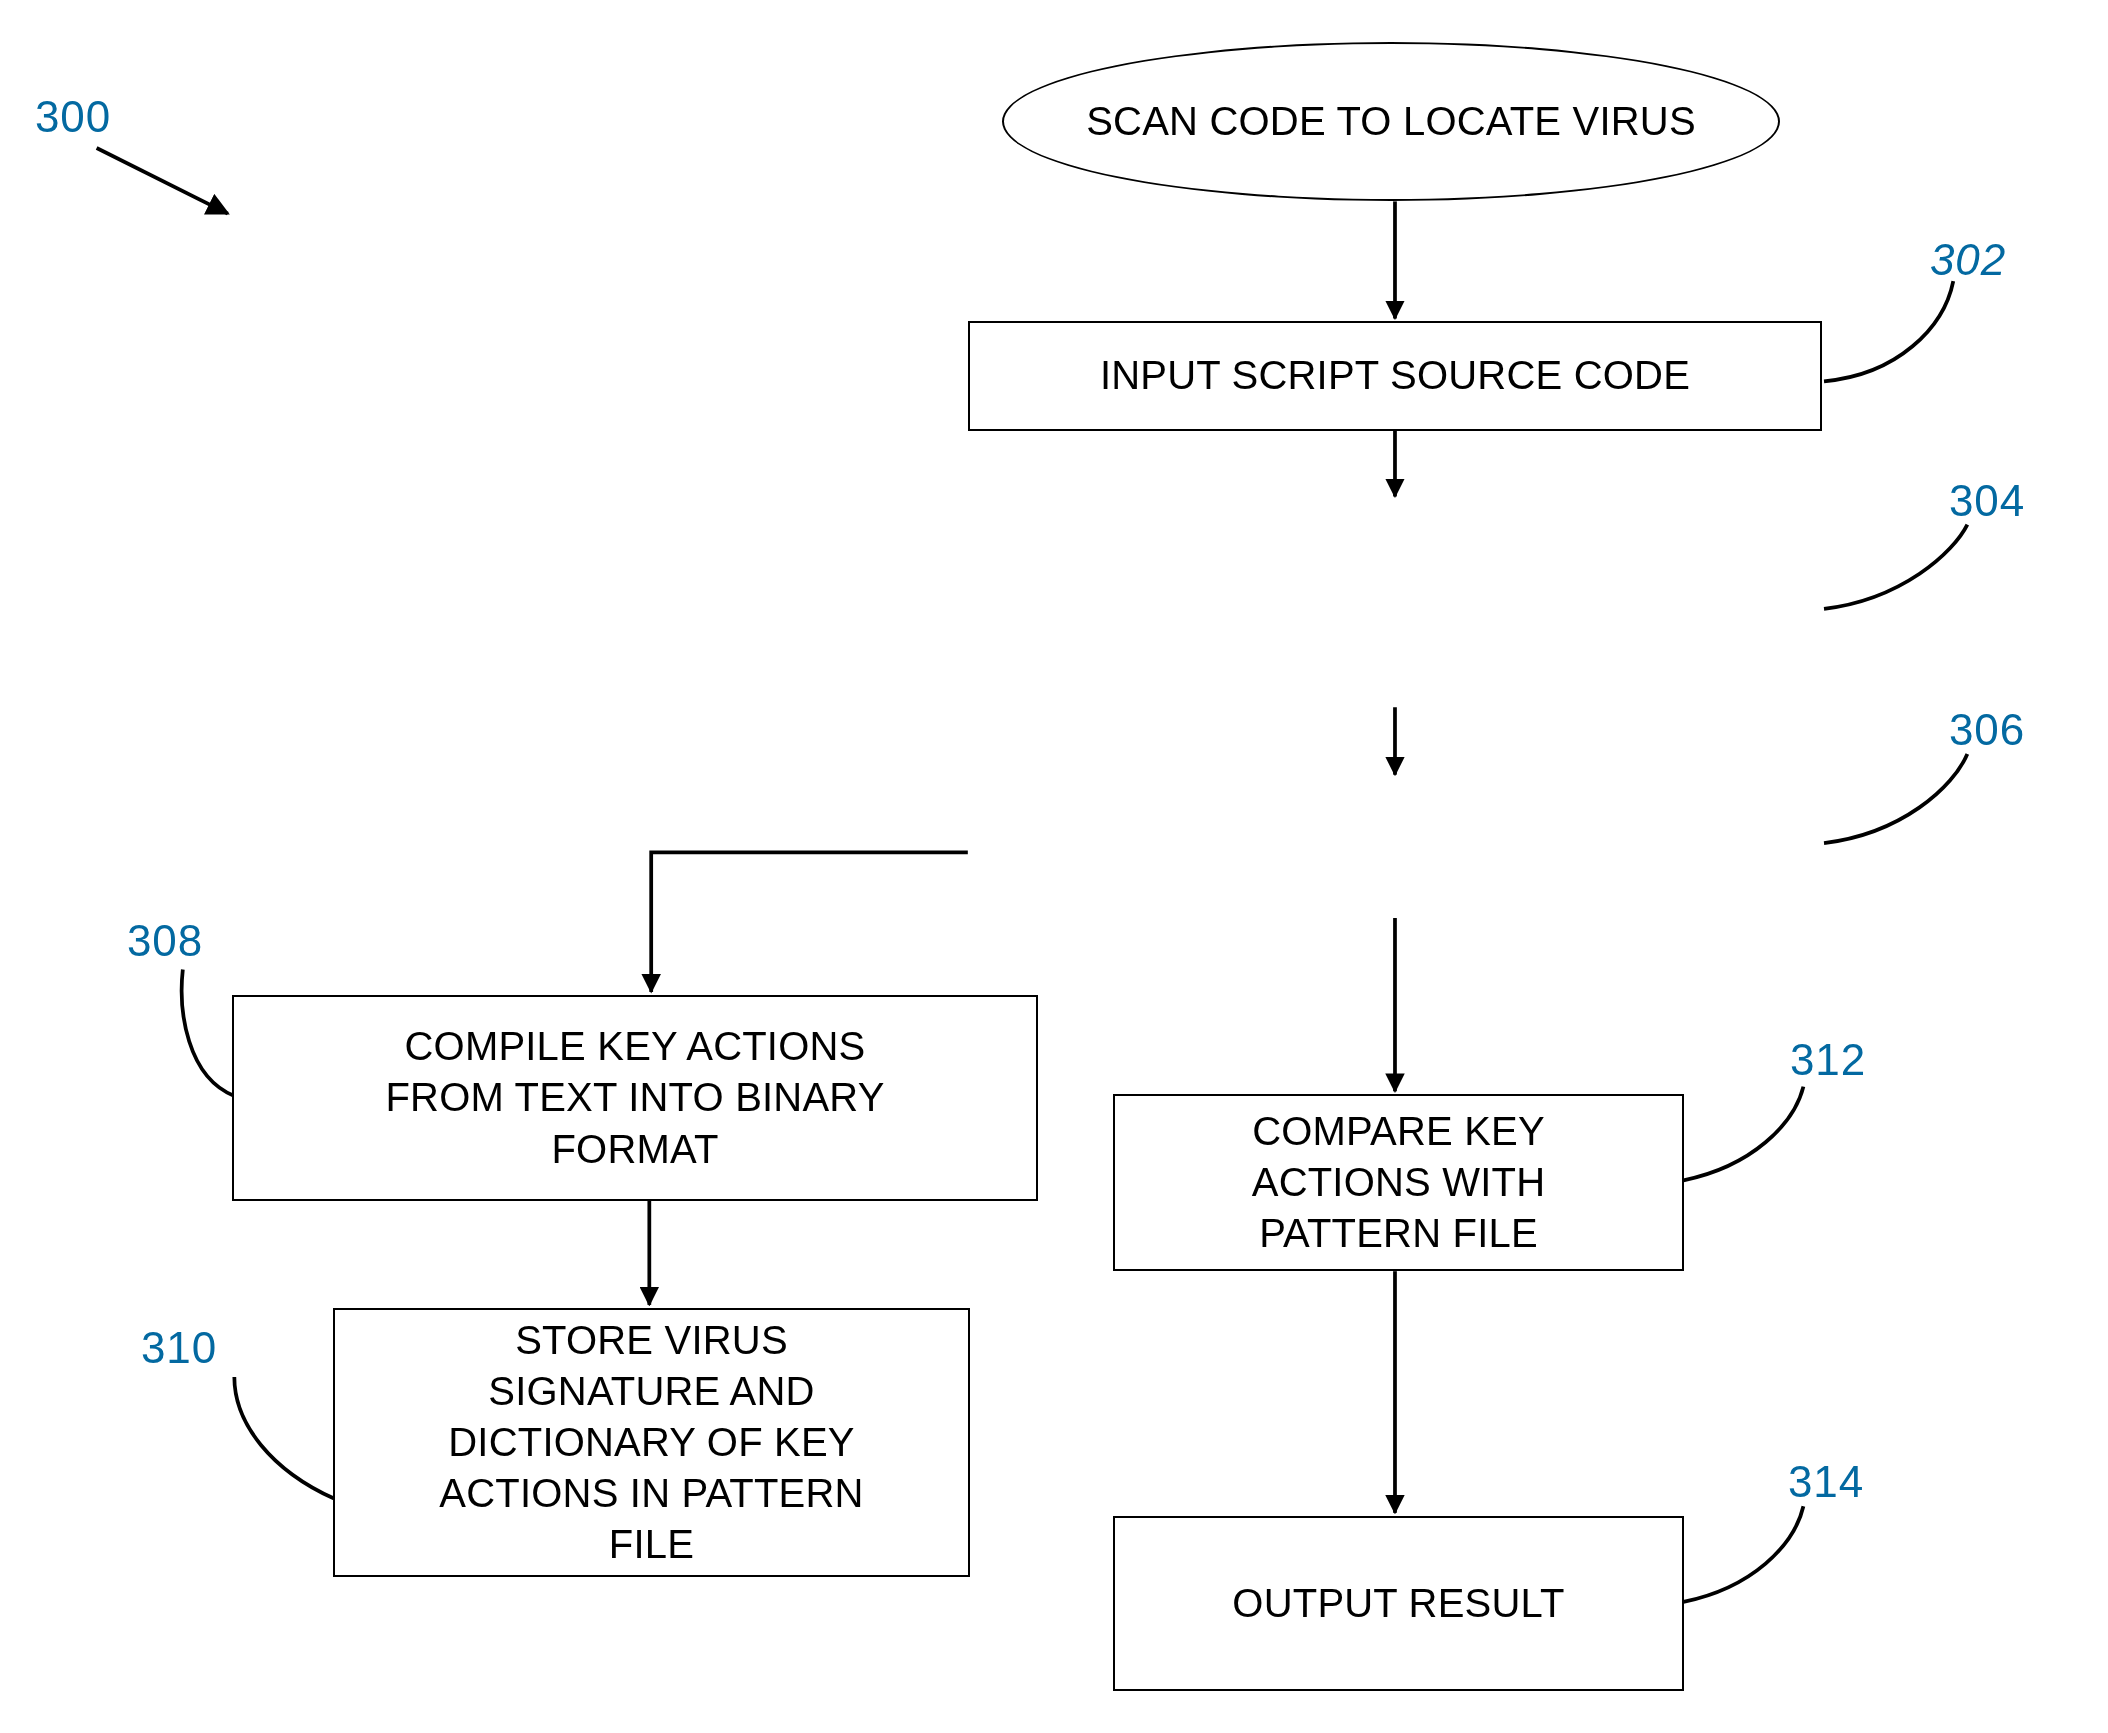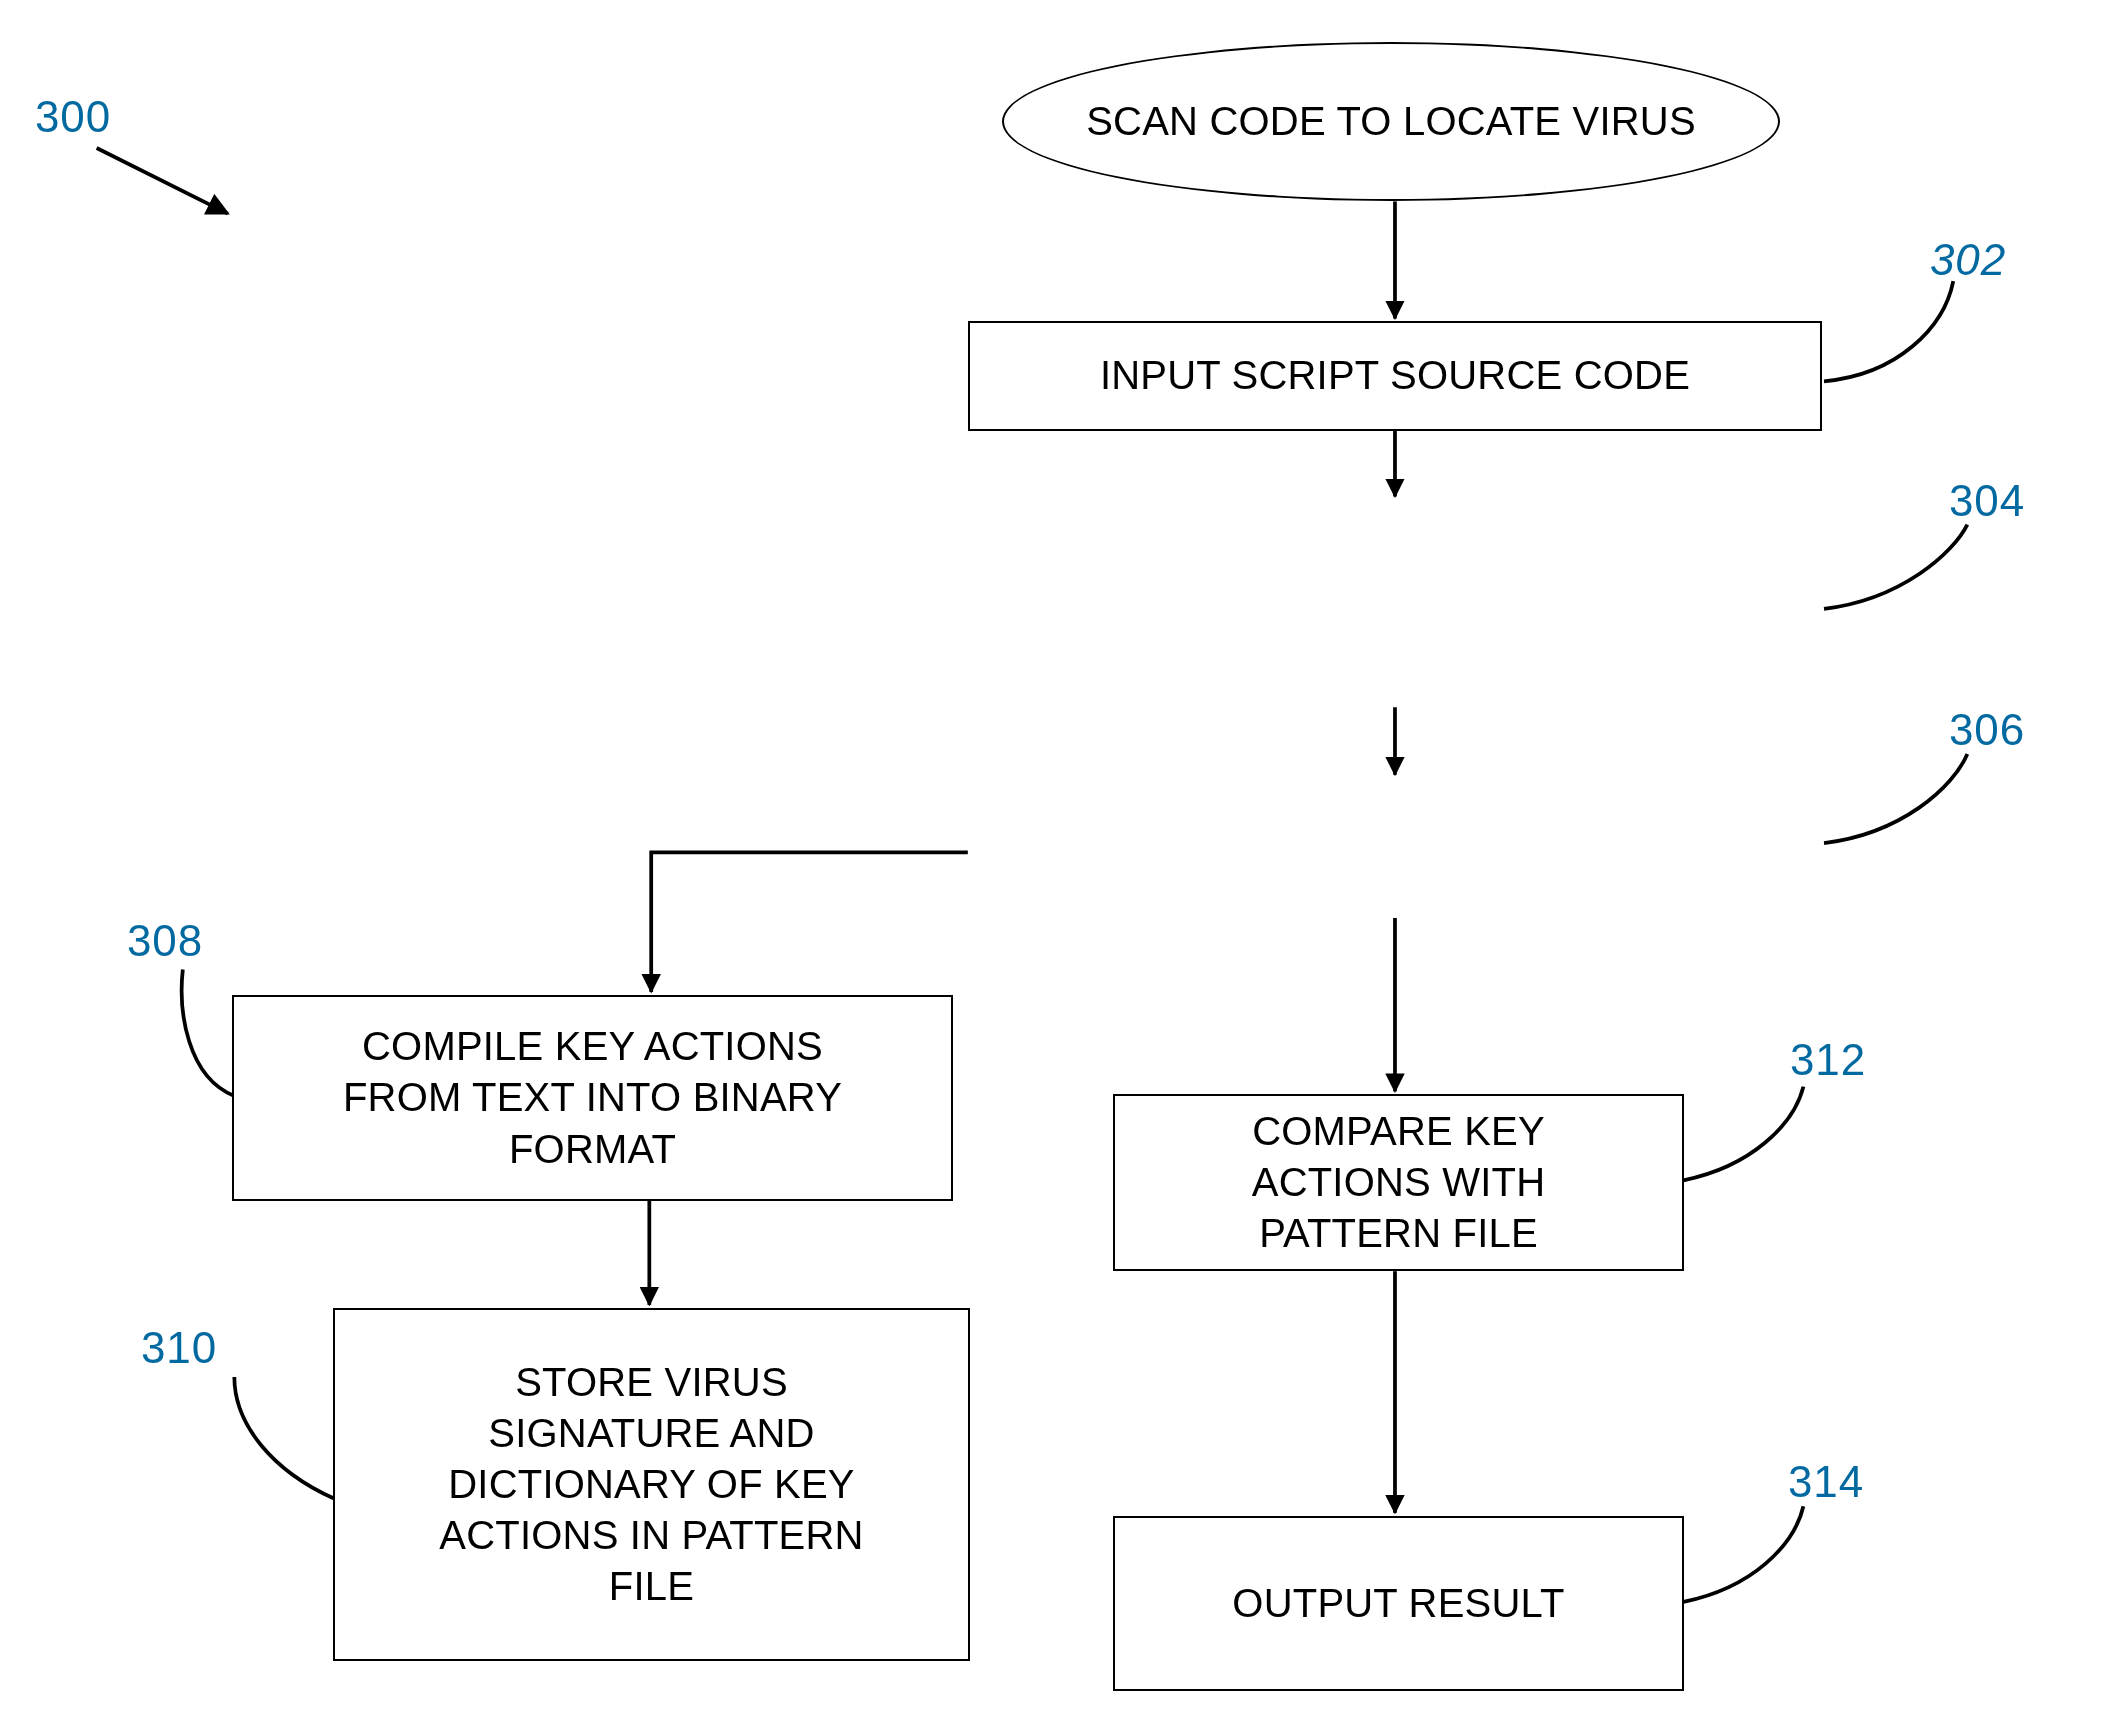"COMPILE KEY ACTIONS" div.node { width: 721px -> 806px }
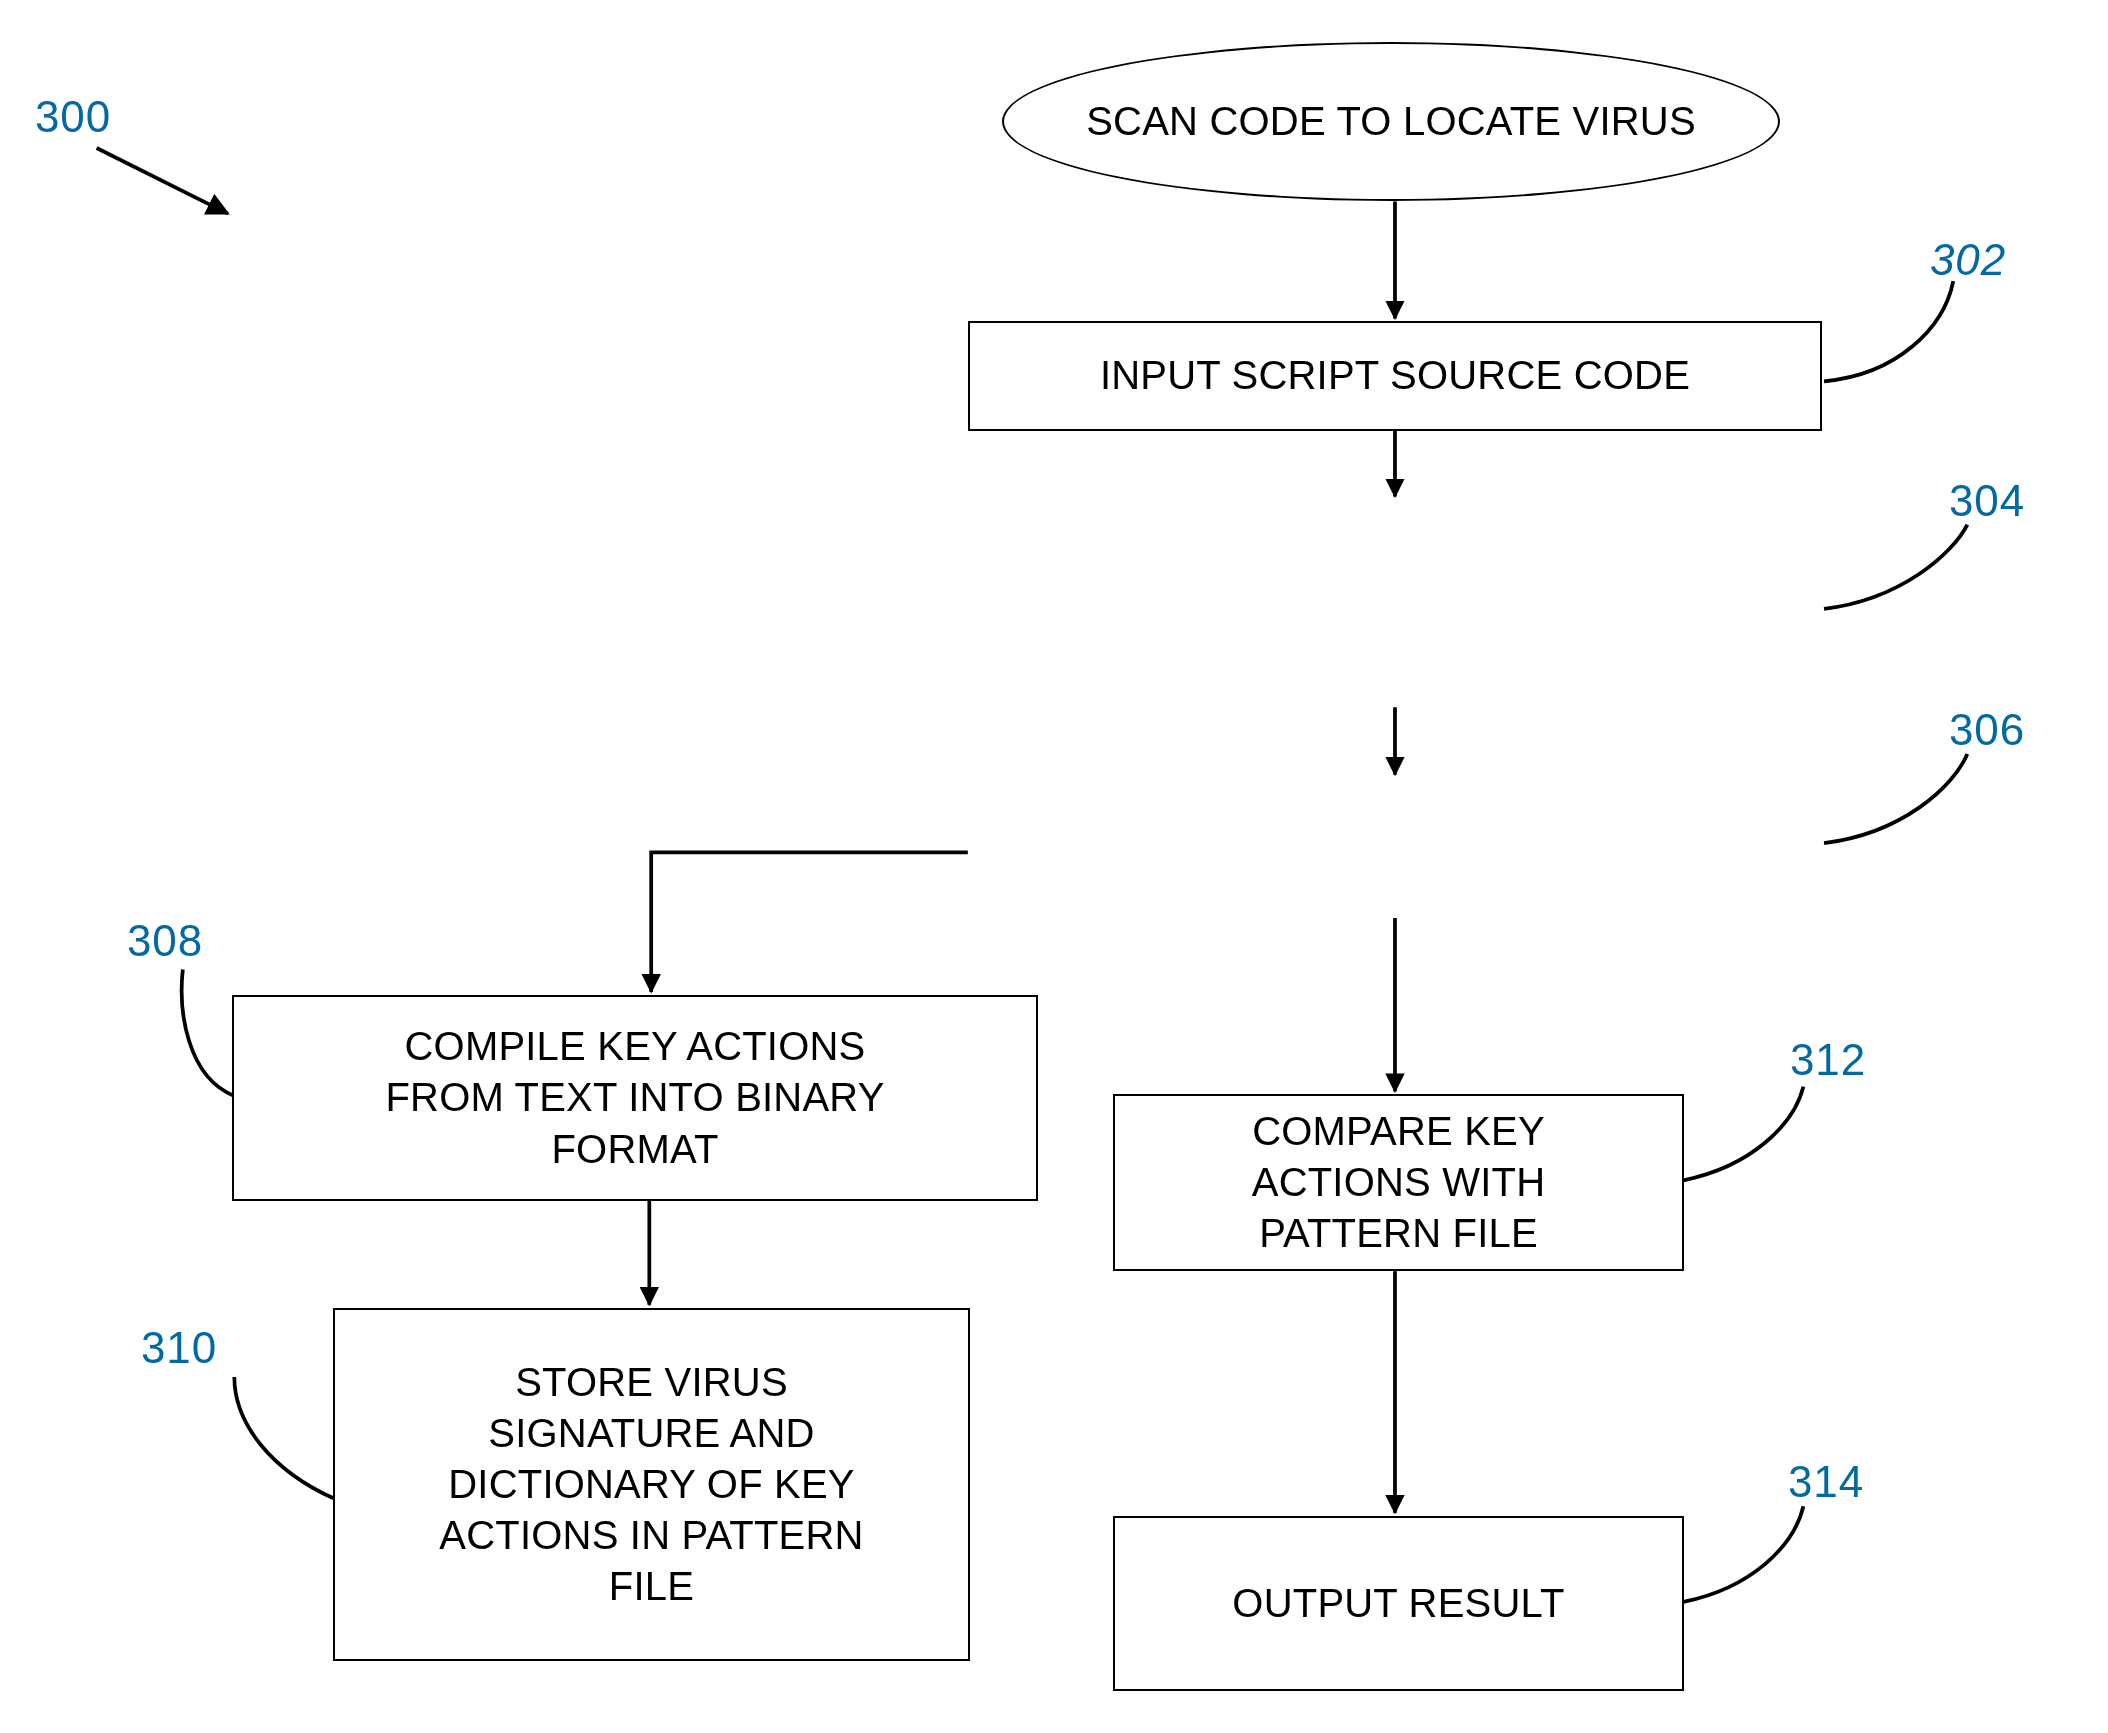"STORE VIRUS" div.node { height: 353px -> 269px }
